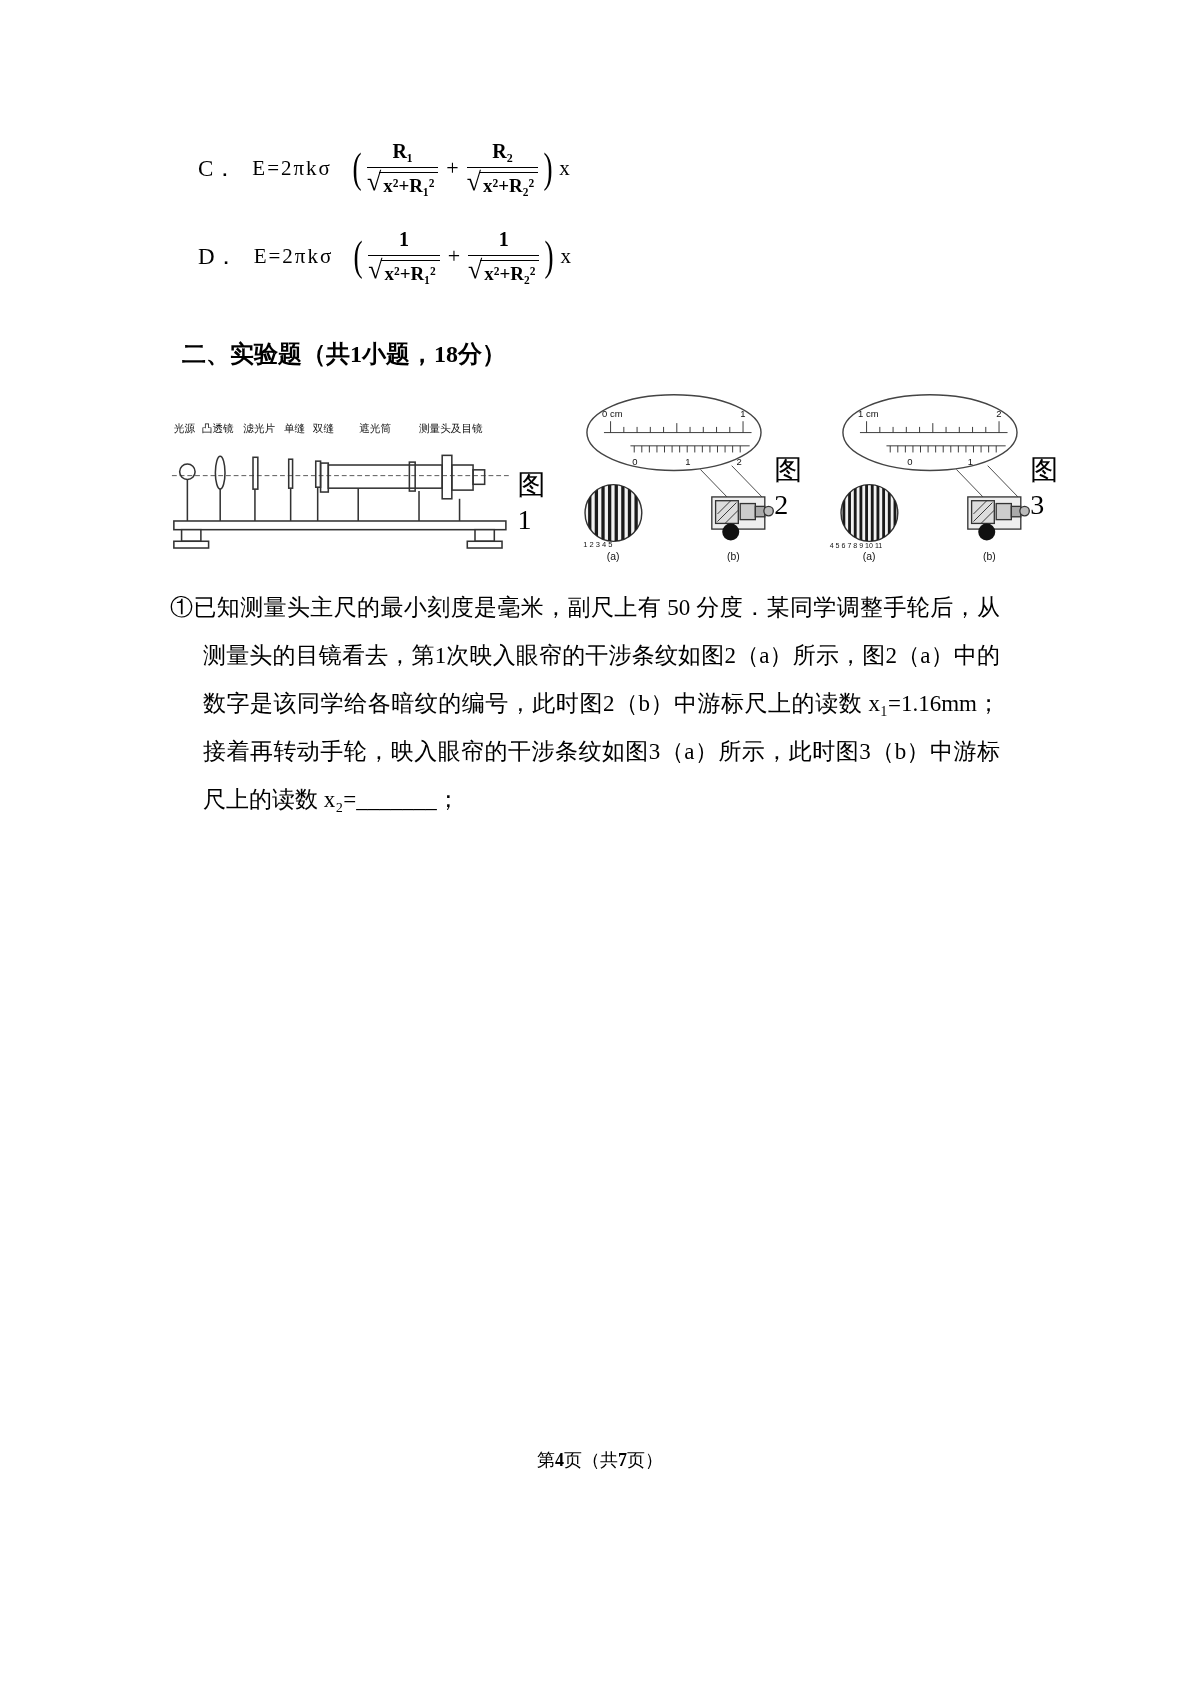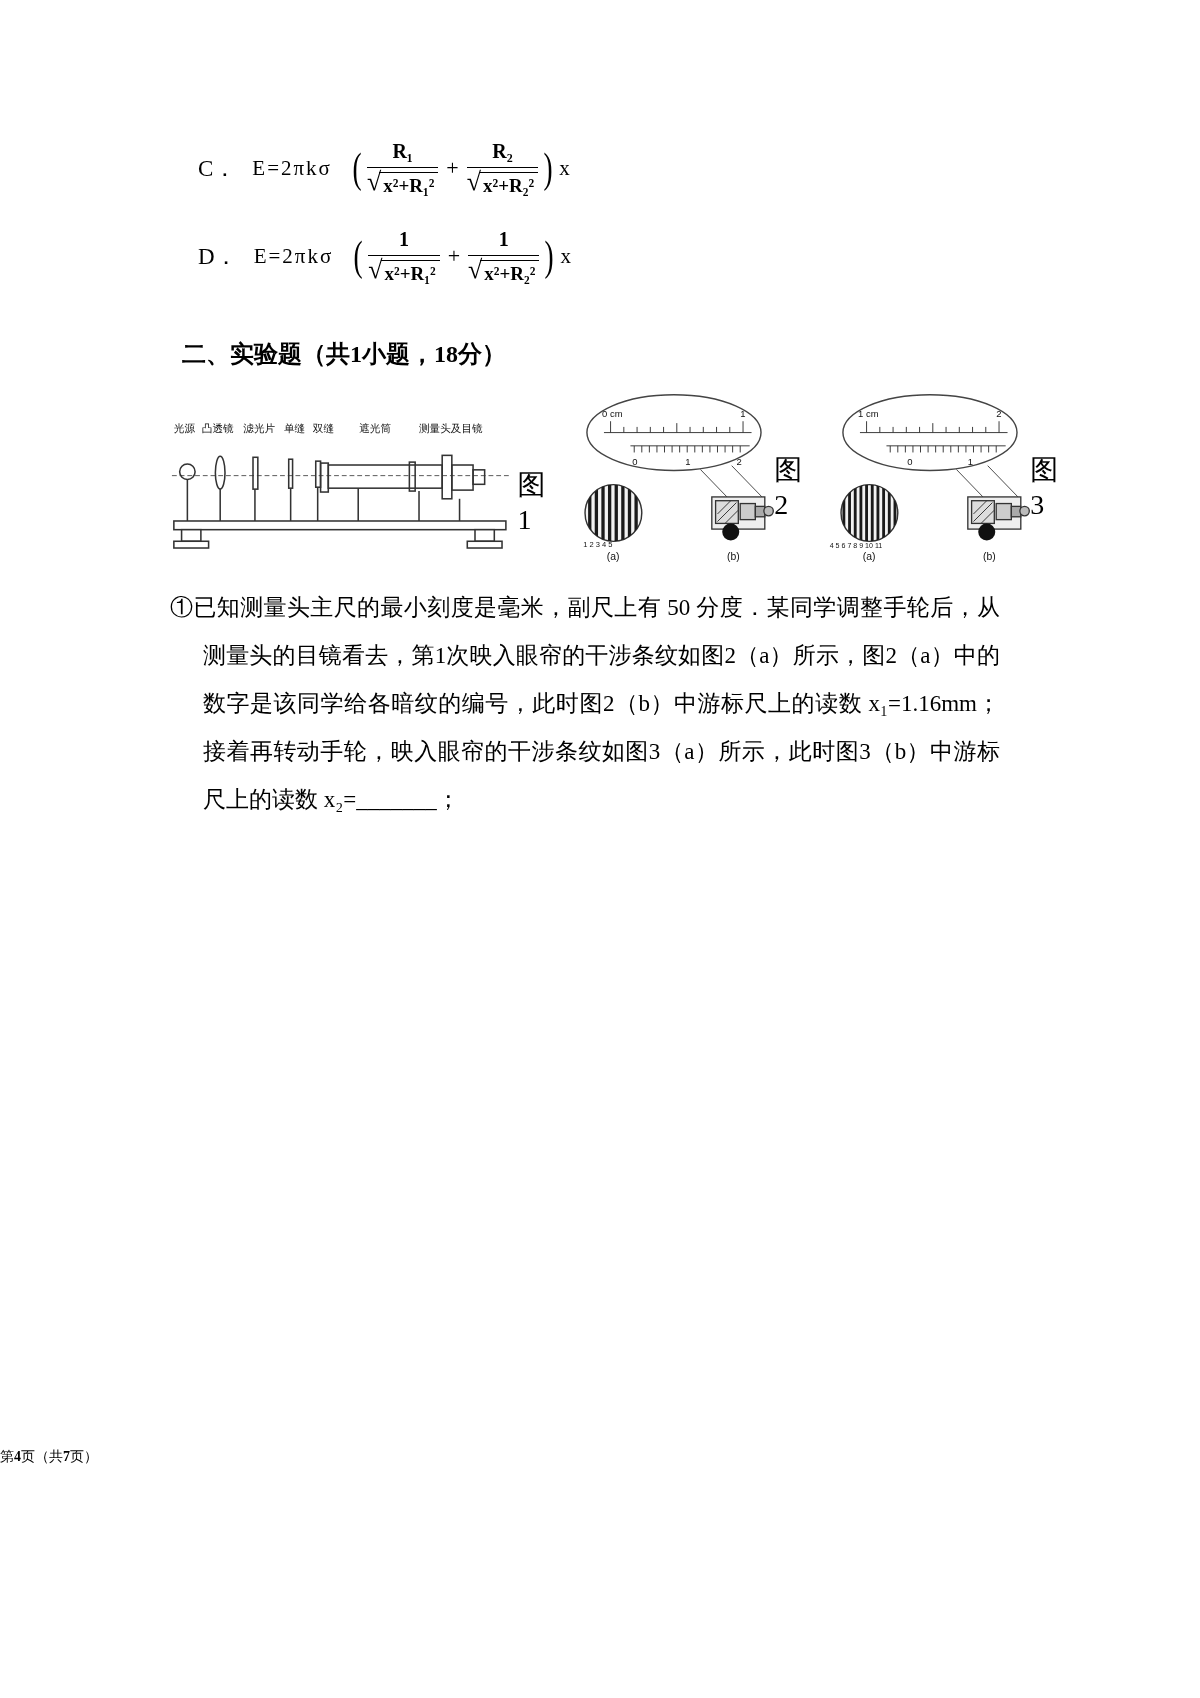"第4页（共7页）" .footer { font-size: 14px -> 18px; text-align: left -> center }
